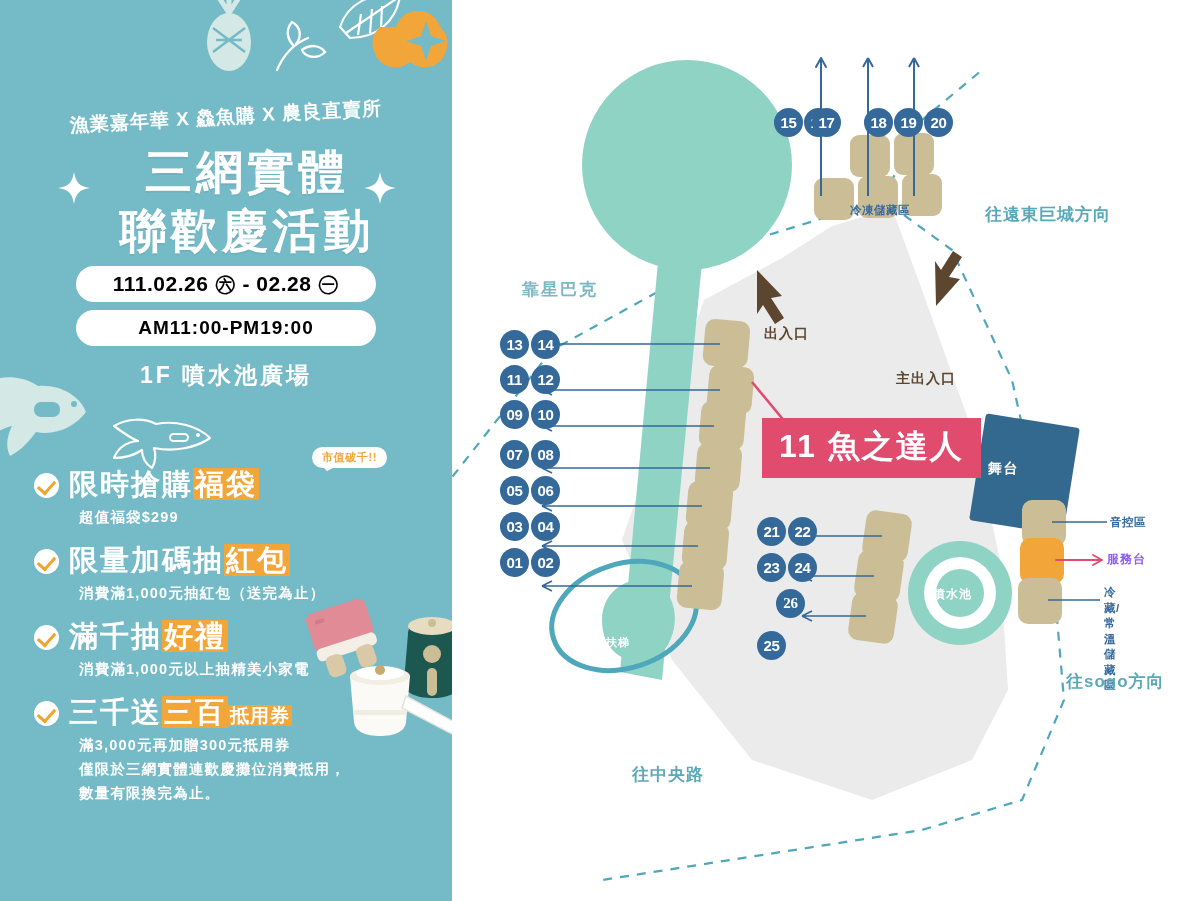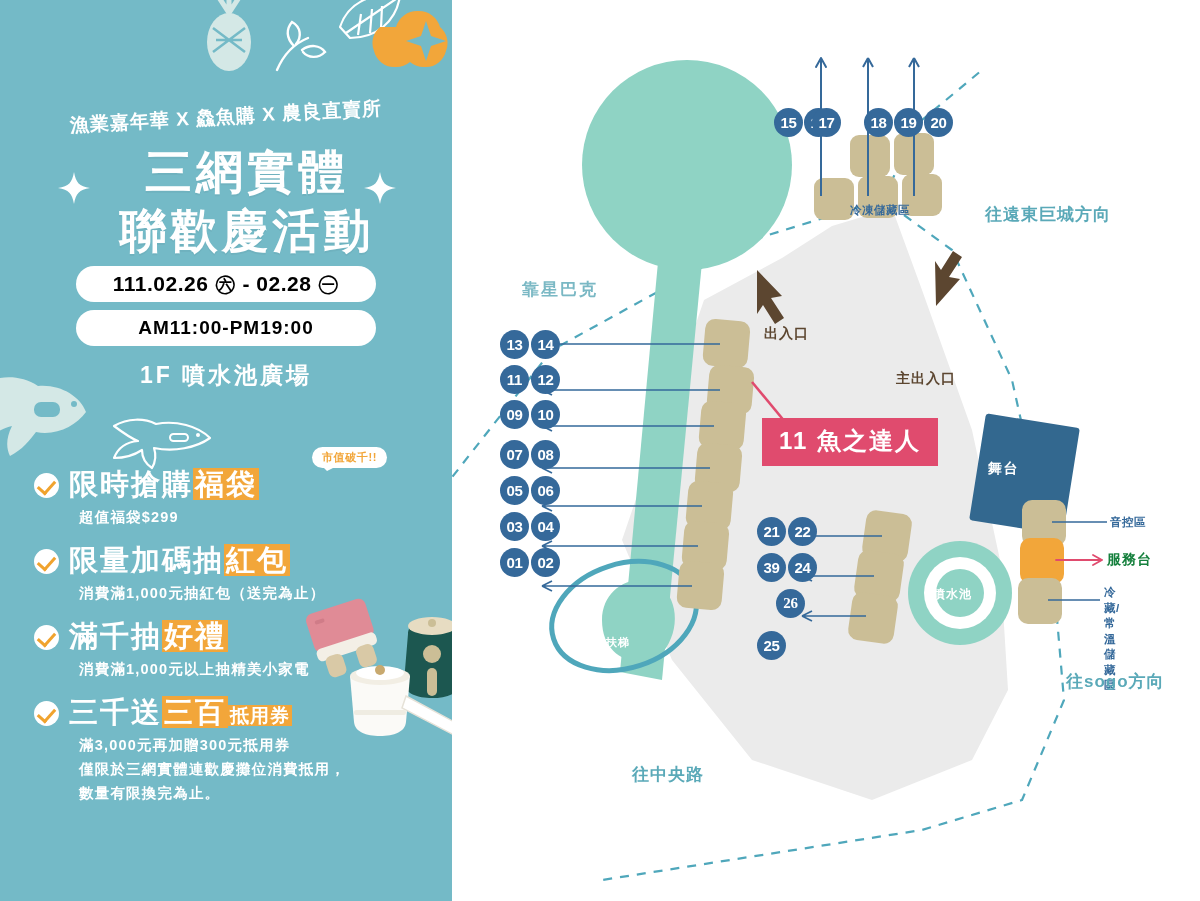"11 魚之達人" .banner { font-size: 24px -> 32px }
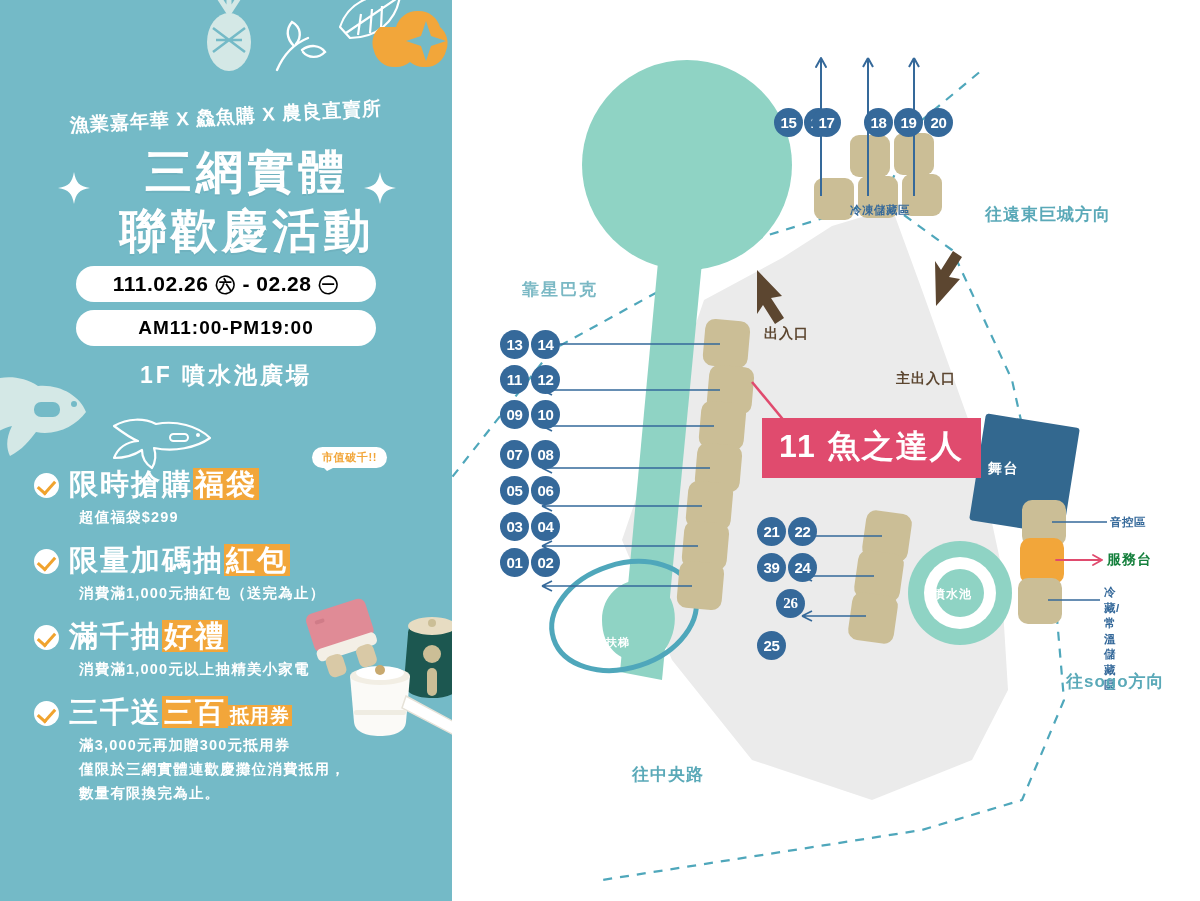"39" div.num { text: 39 -> 23 }
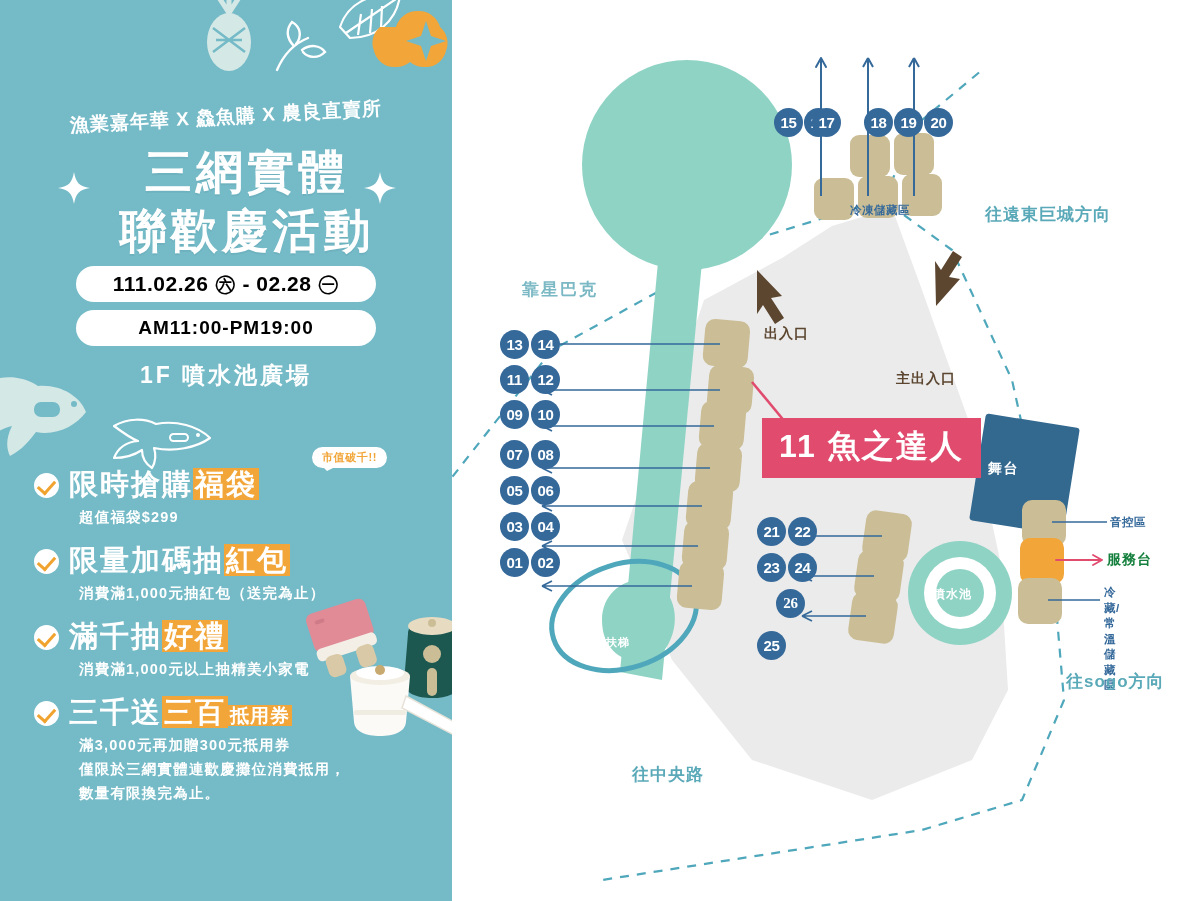"服務台" .orange-l { color: #15803d -> #8b5cf6; font-size: 14px -> 12px }
